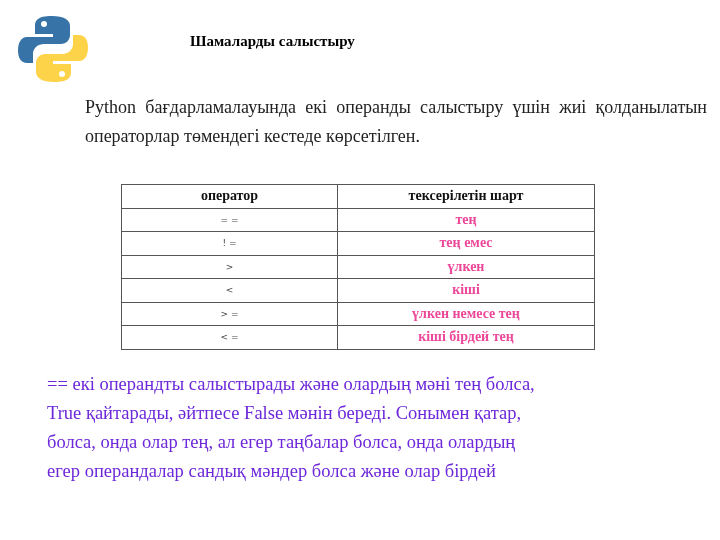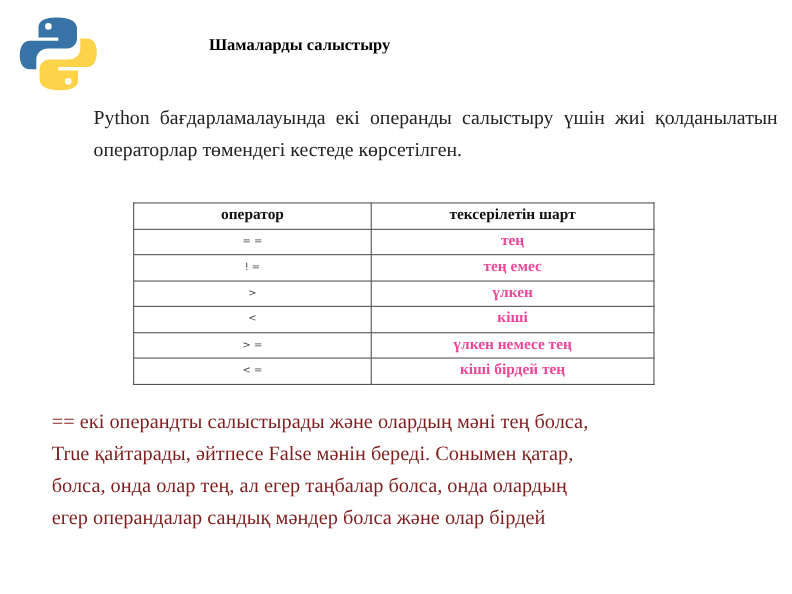"== екі операндты салыстырады және" .desc { color: #7f1d1d -> #6d28d9 }
